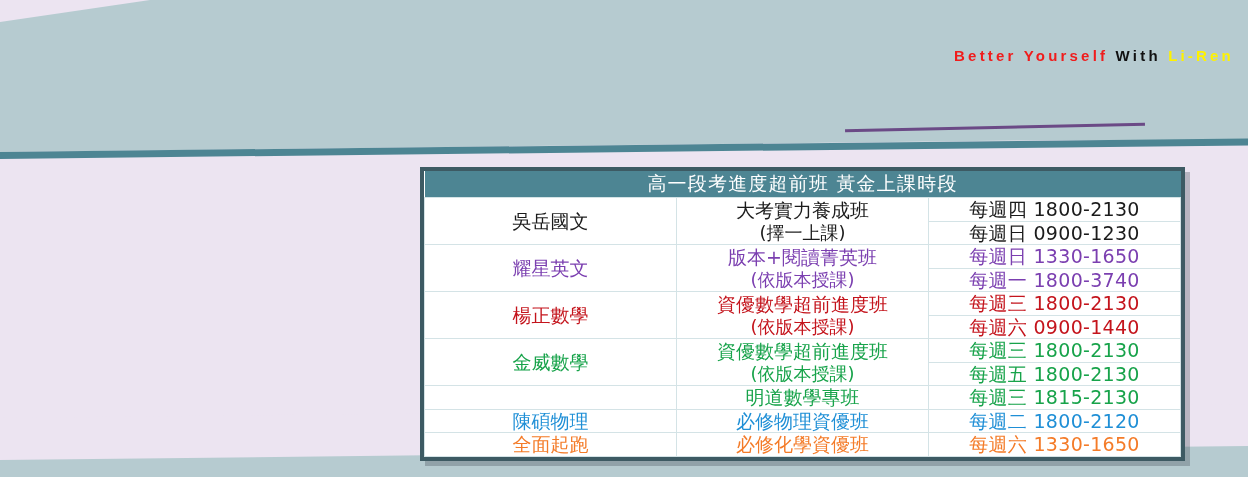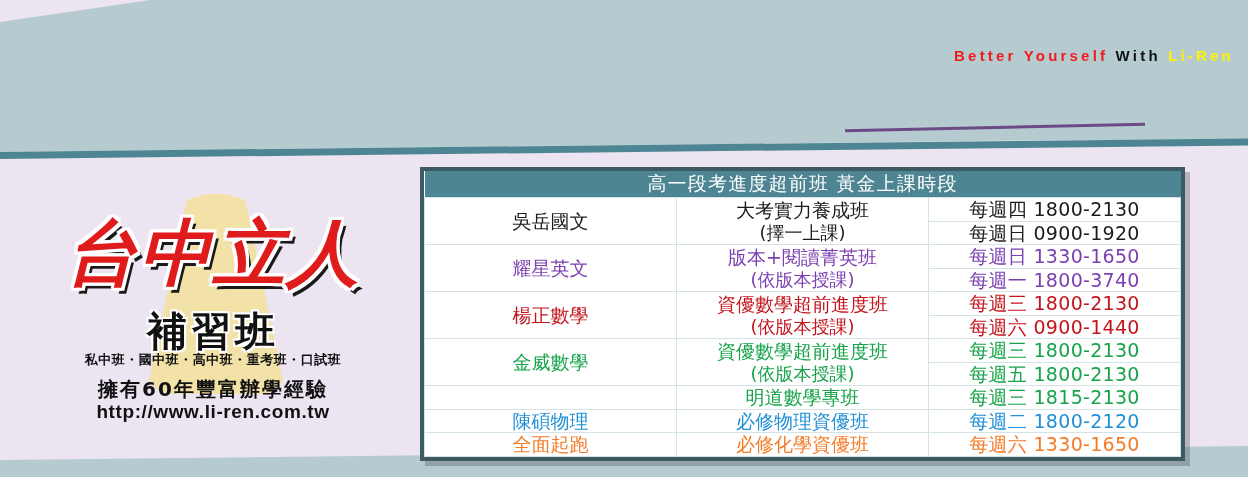"台中立人" div.logo-wrap { html: <div> <div></div> <div>台中立人</div> <div>補習班</div> <div>私中班・國中班・高中班・重考班・口試班</div> <div>擁有60年豐富辦學經驗</div> <div>http://www.li-ren.com.tw</div> </div> -> none }
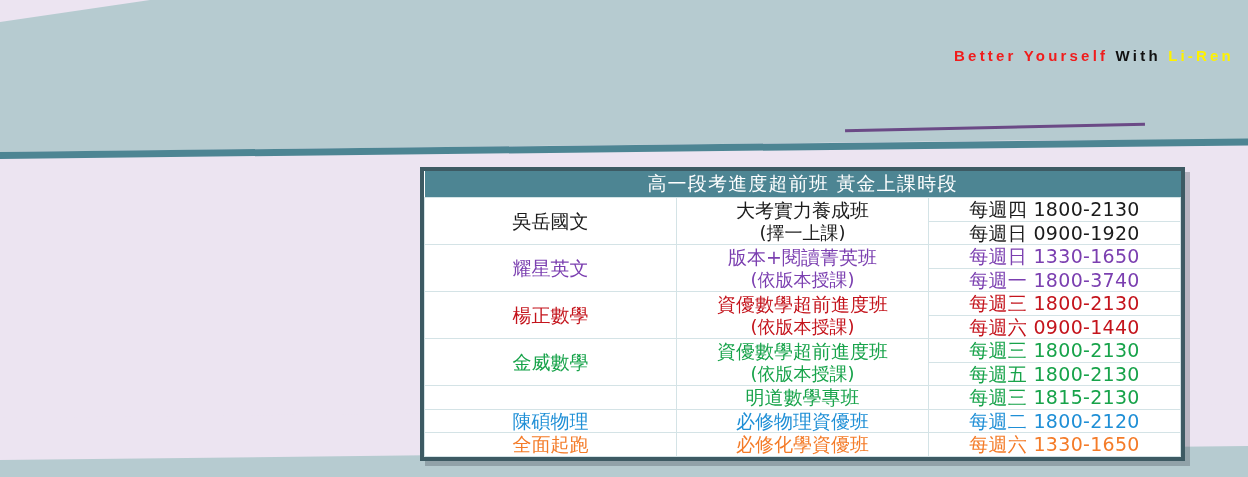"每週日 0900-1920" td.c-time { text: 0900-1920 -> 0900-1230 }
